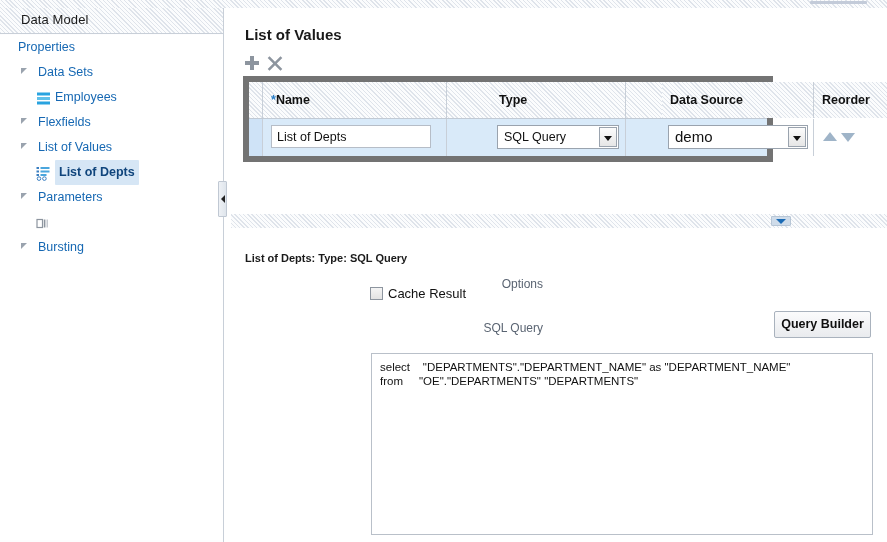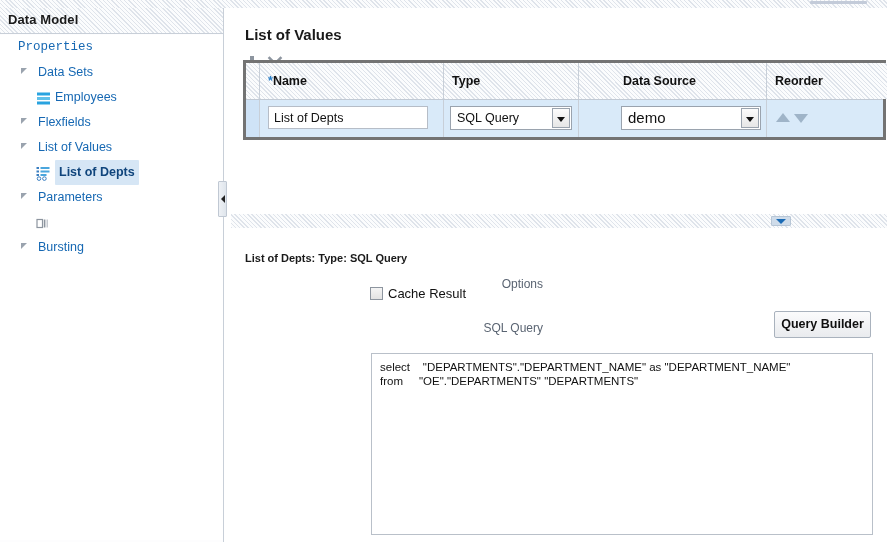"Data Model" .left-header-title { font-weight: bold -> normal; left: 8px -> 21px }
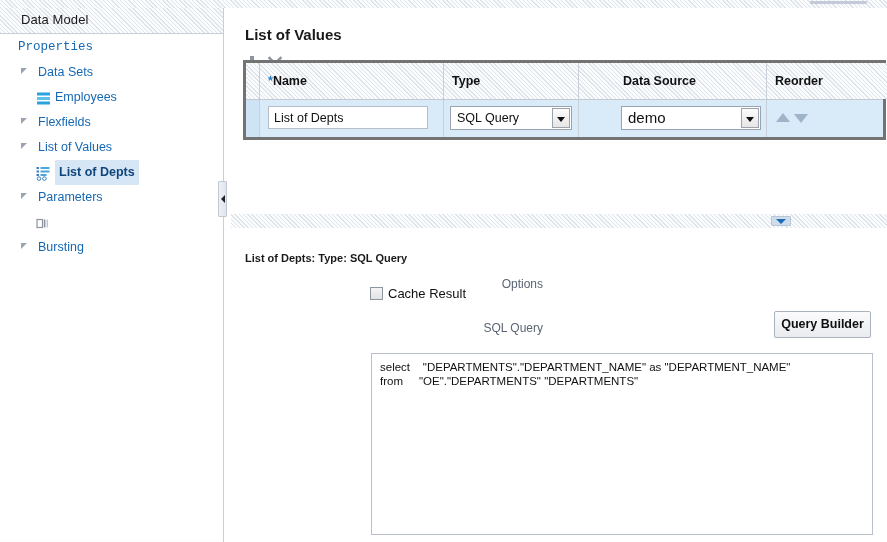"Properties" .tn-root { font-family: Liberation Mono, monospace -> none }
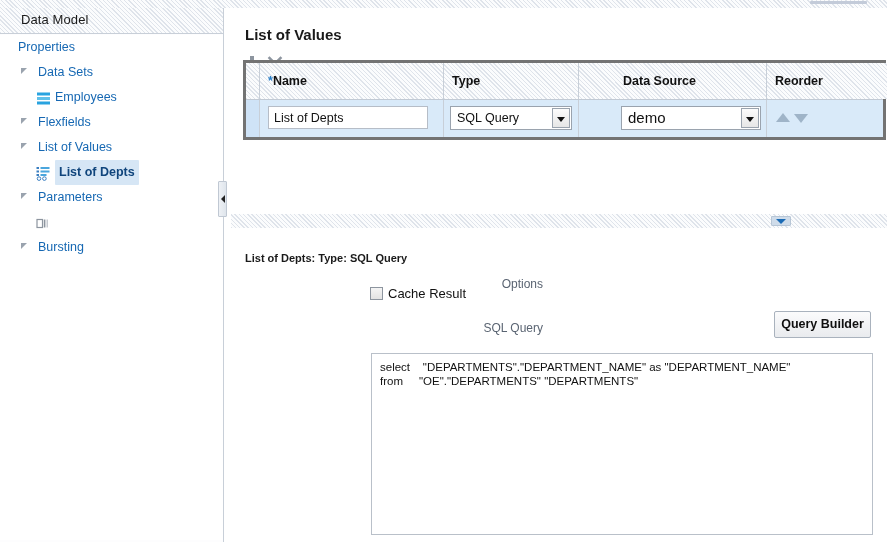"*Name" .tbl { border: 3px solid #737373 -> 6px solid #737373; top: 52px -> 68px; width: 643px -> 530px }
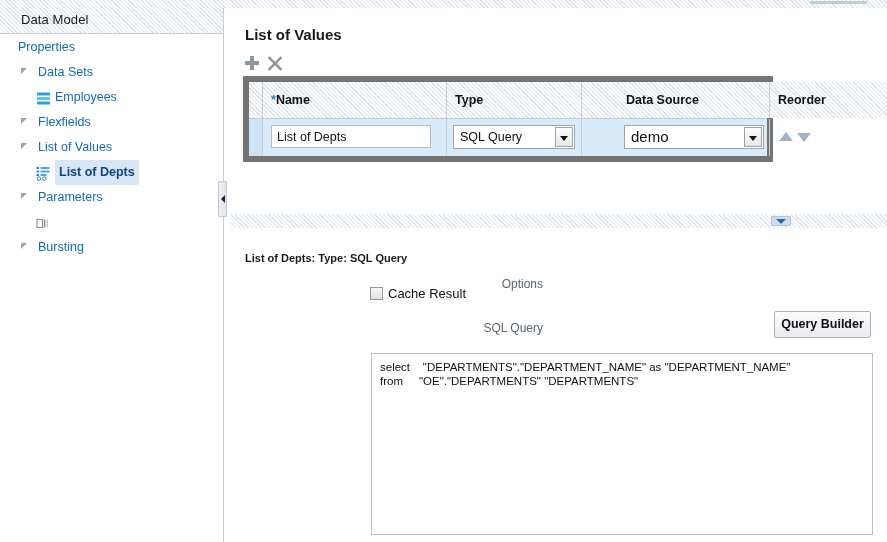"Type" .col-type { margin-left: none -> 44px }
